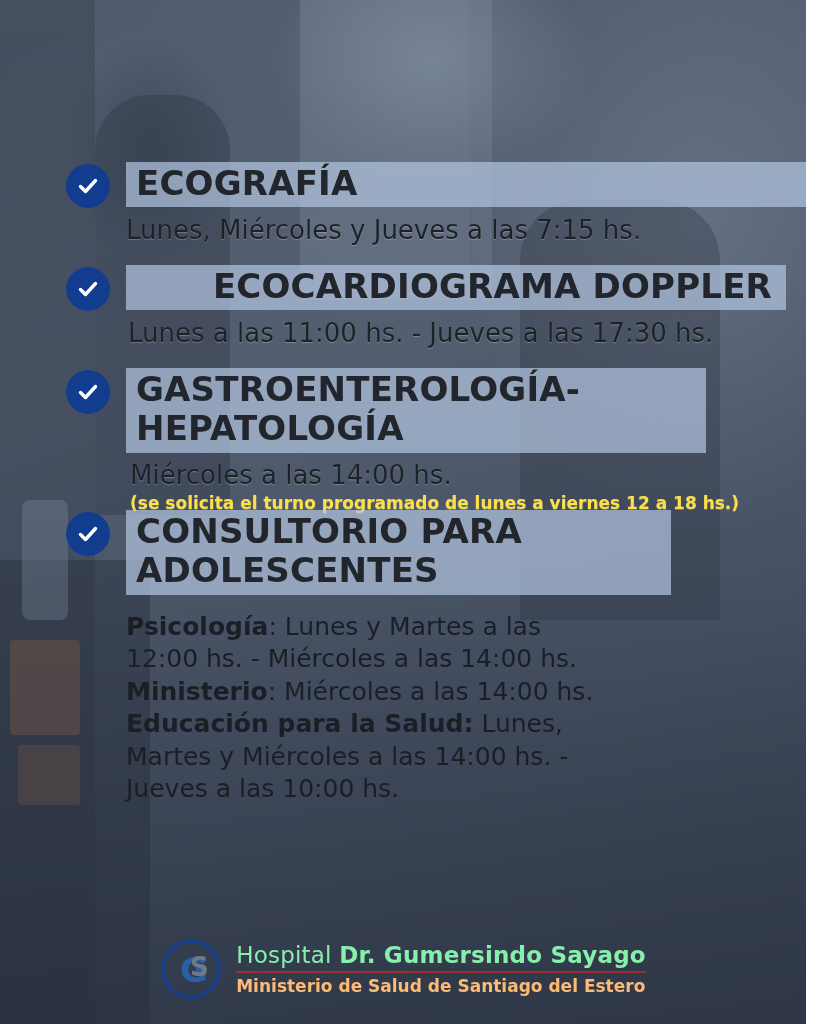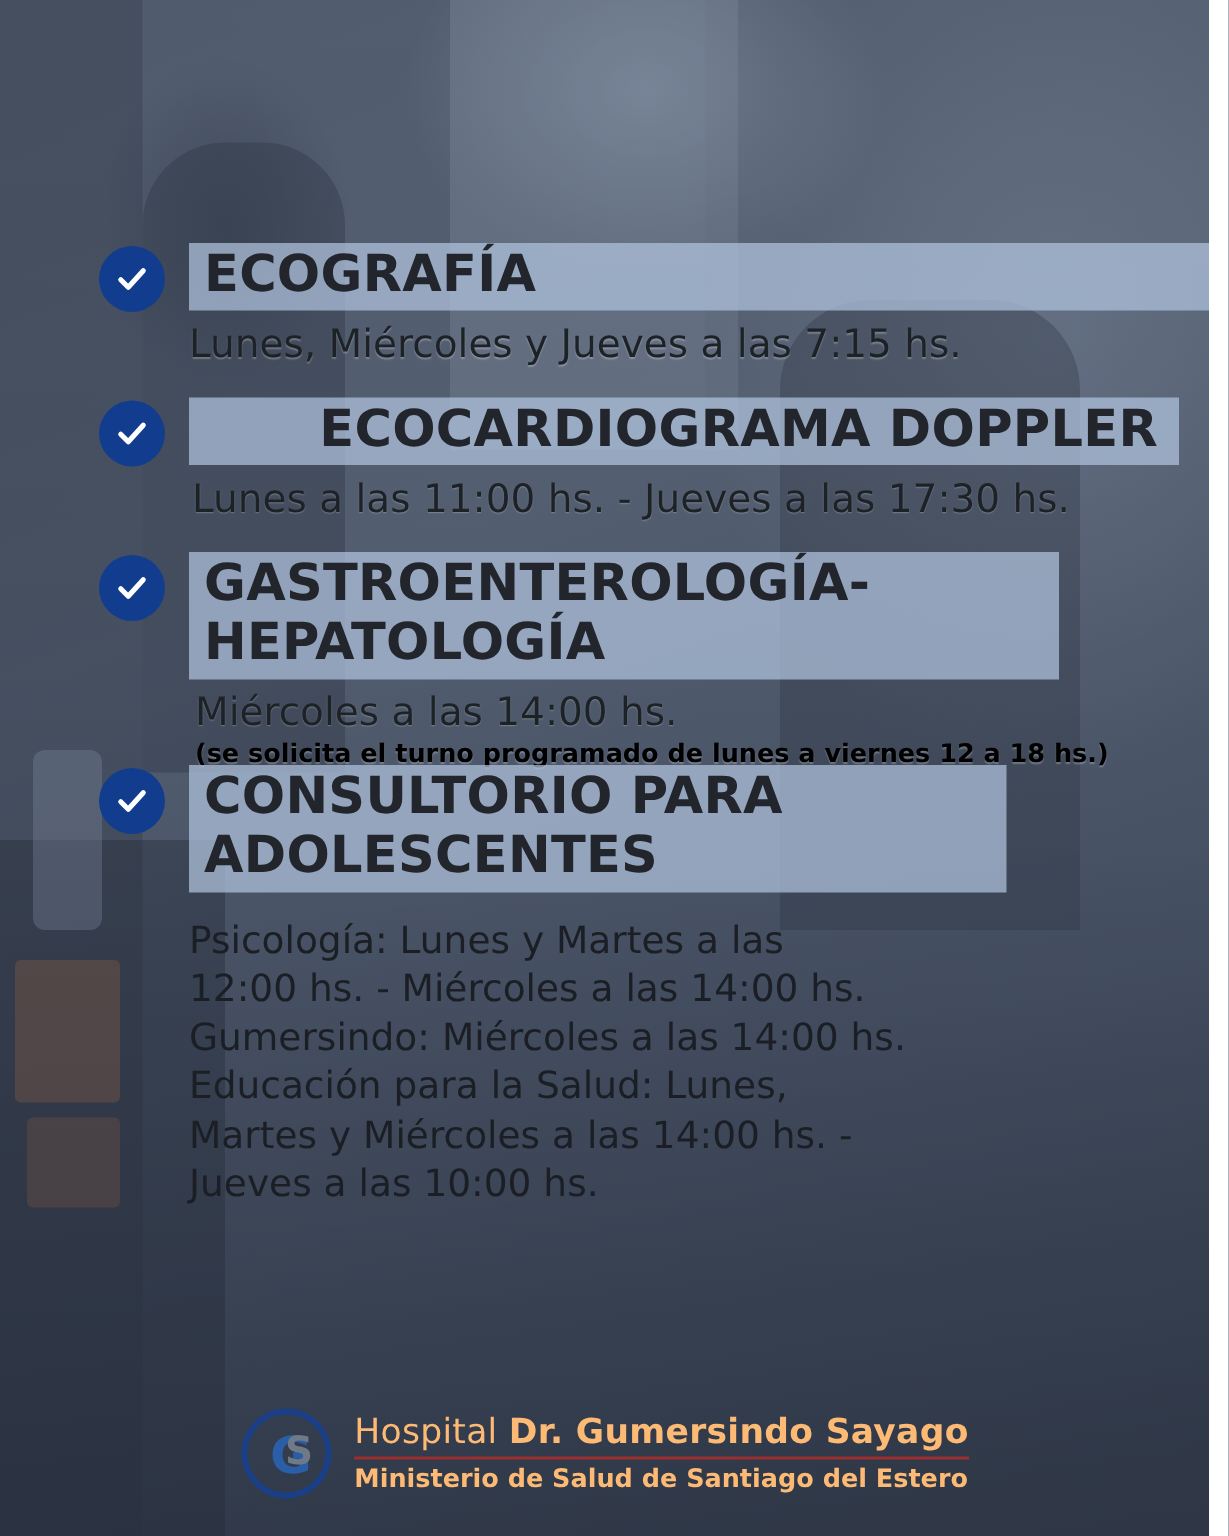"(se solicita el turno programado" .sub.small { color: #000000 -> #fde047 }
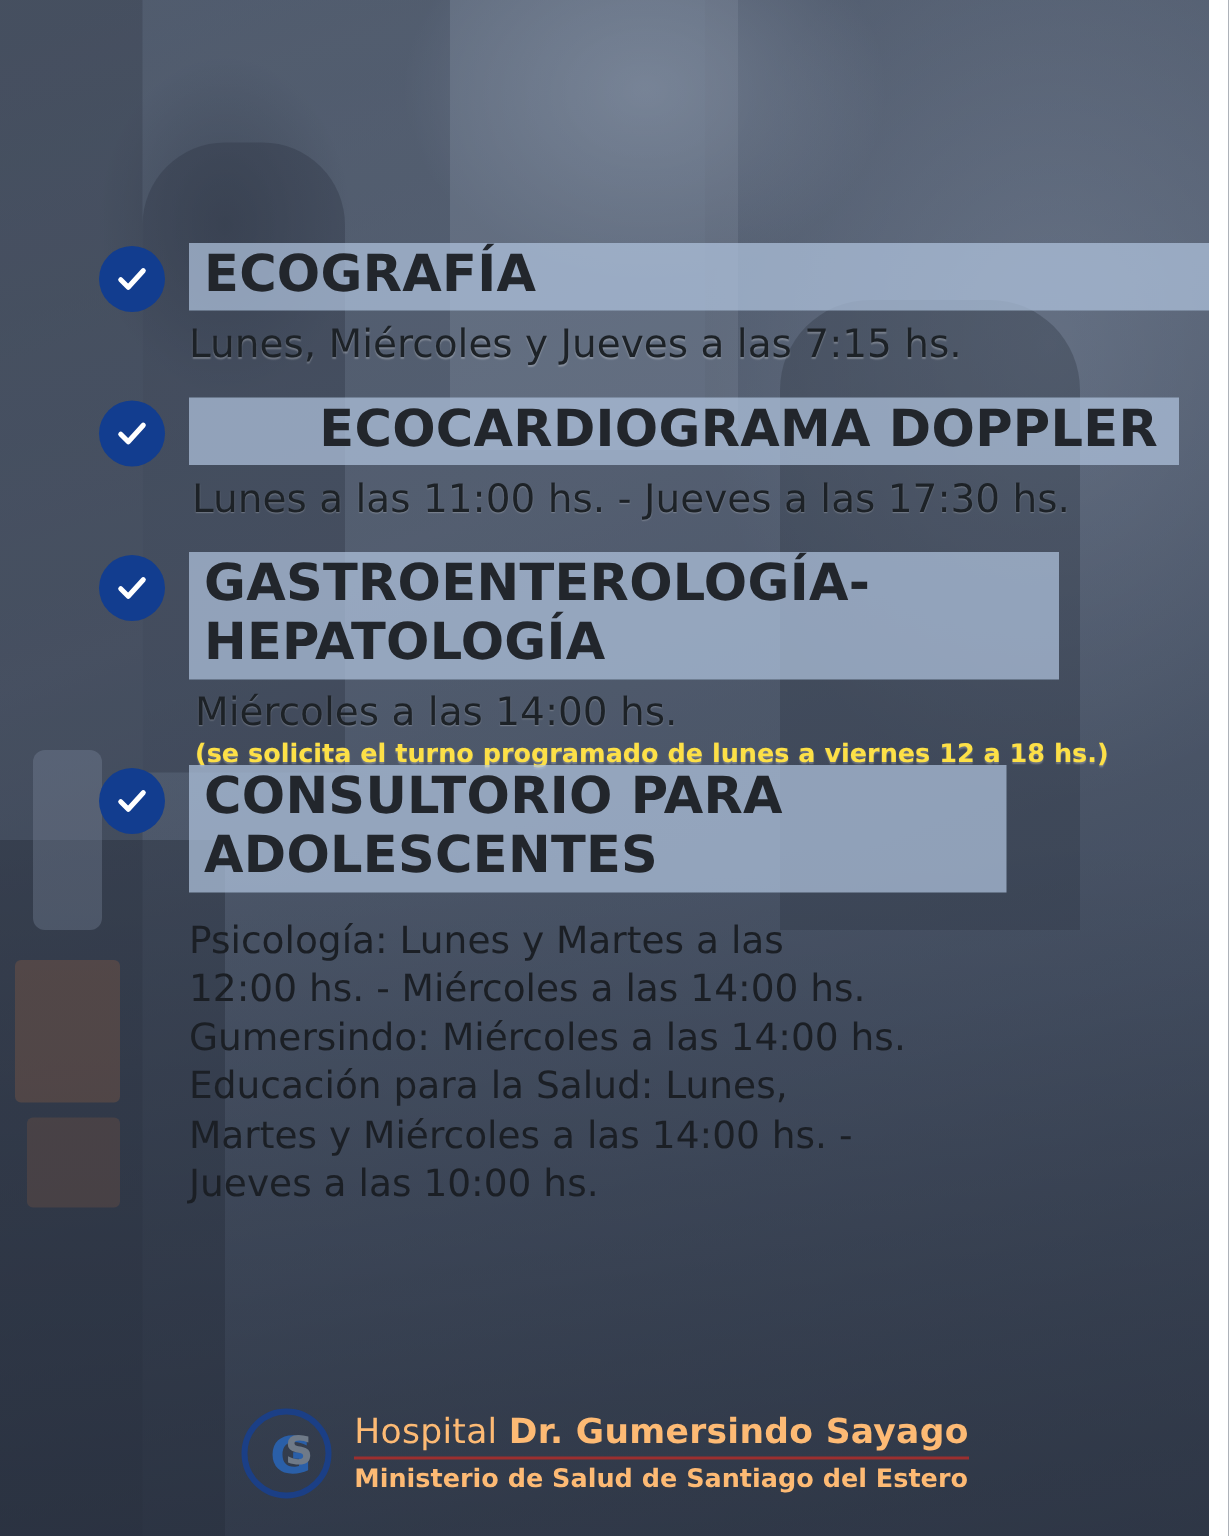"Psicología" .detail-block b { font-weight: 400 -> 700 }
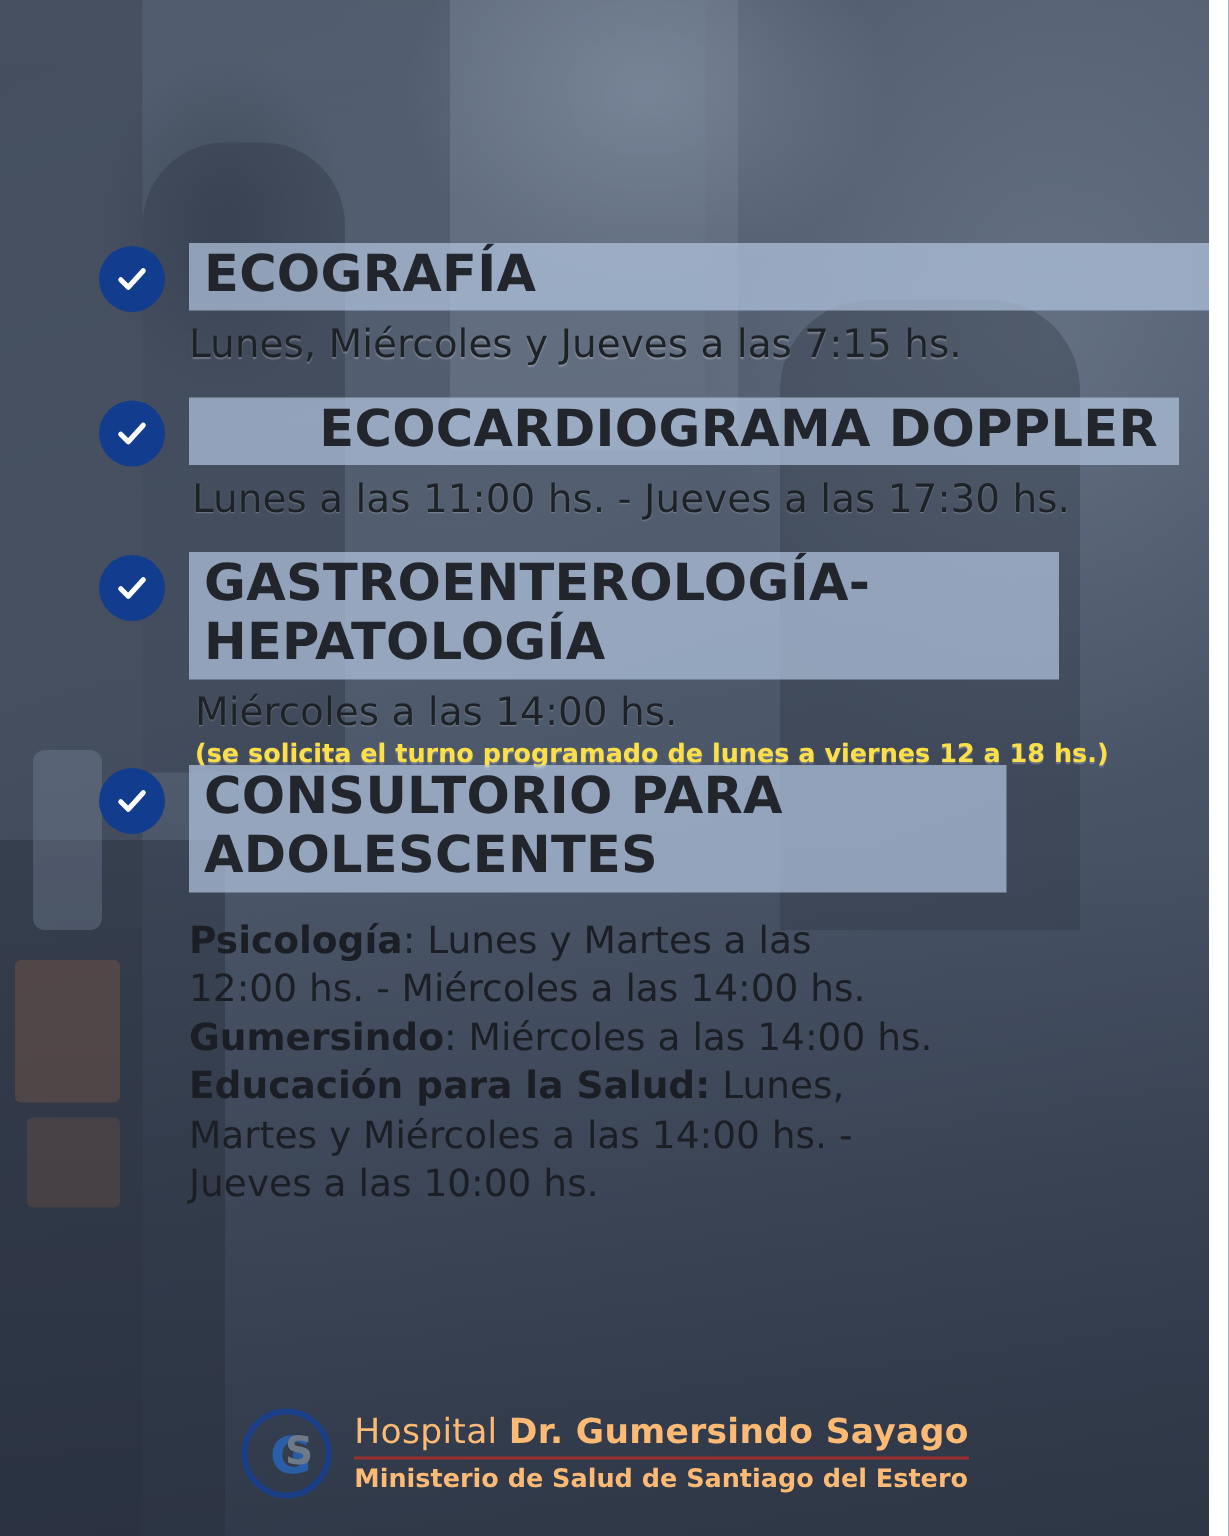"Gumersindo" b { text: Gumersindo -> Ministerio }
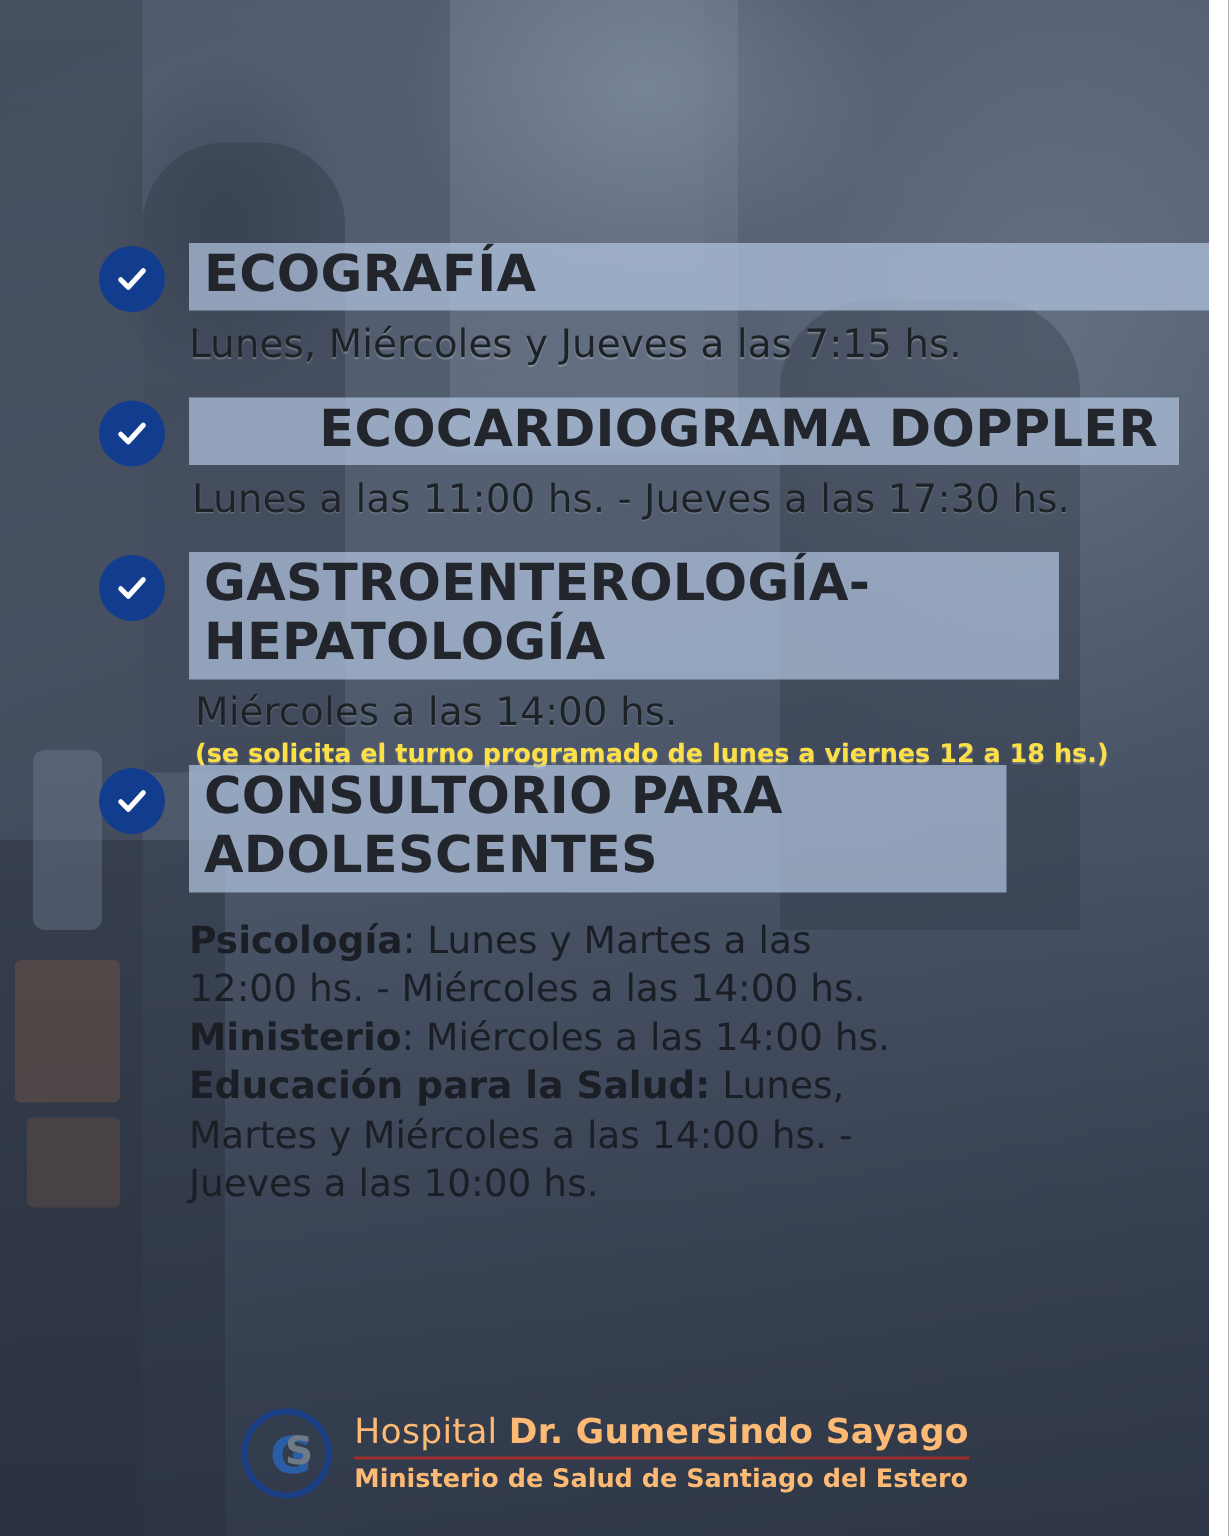"Hospital Dr. Gumersindo Sayago" .f-line1 { color: #fdba74 -> #86efac }
